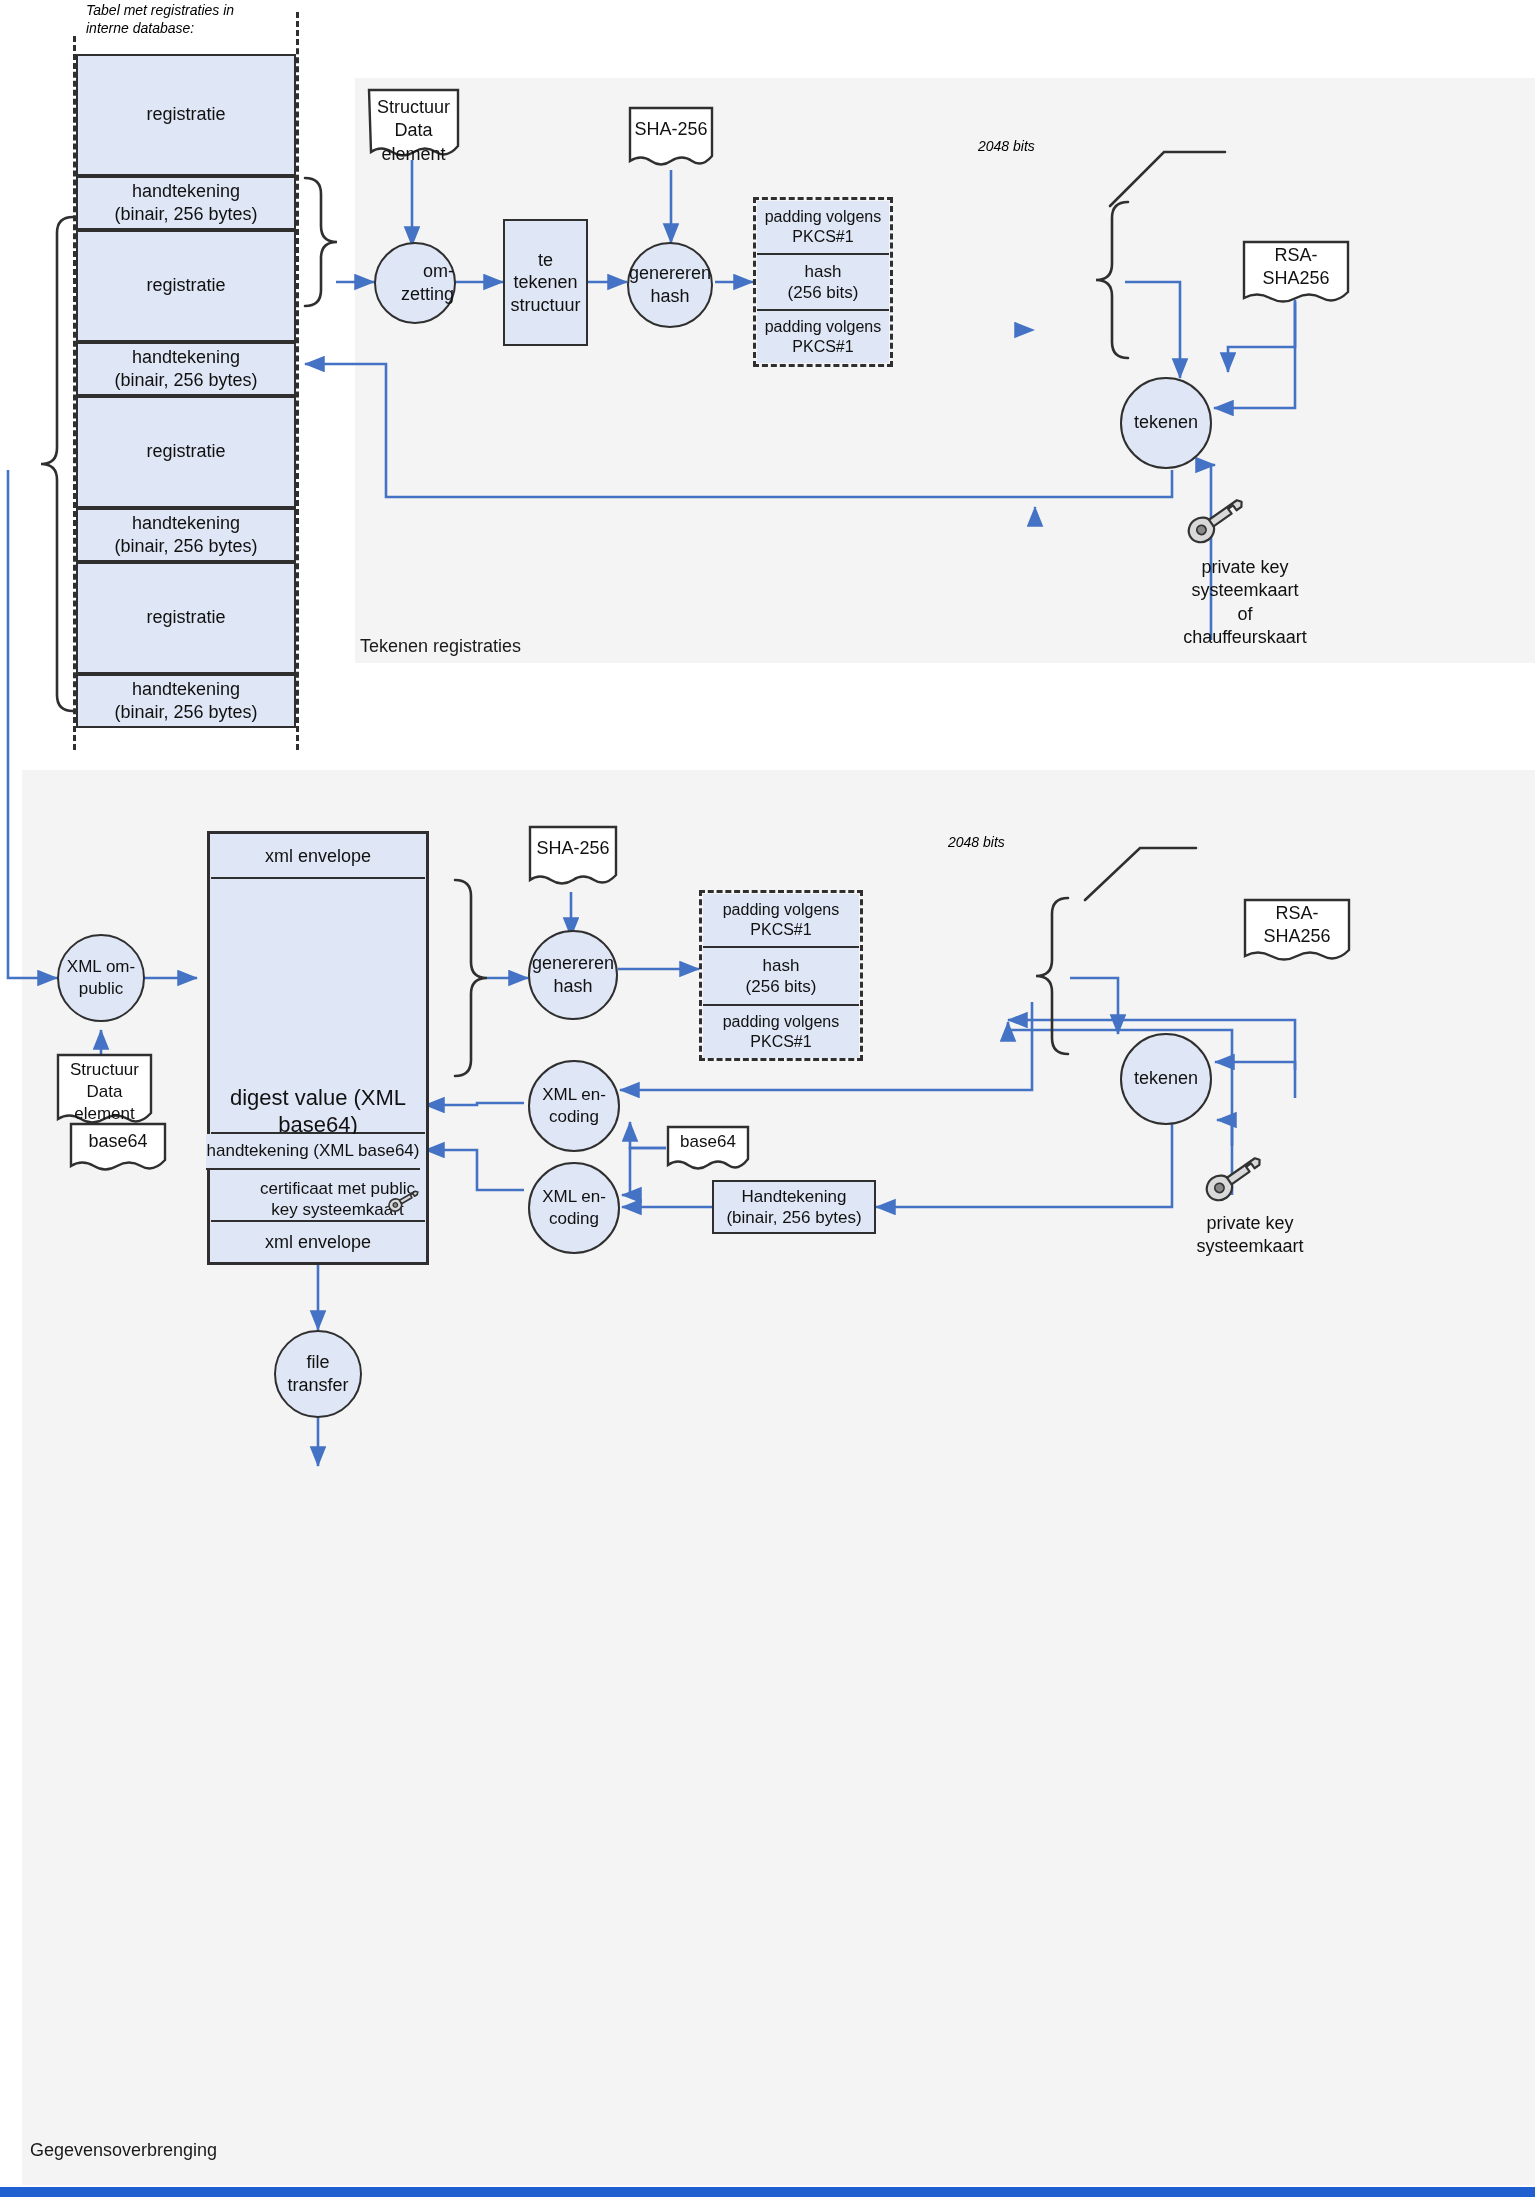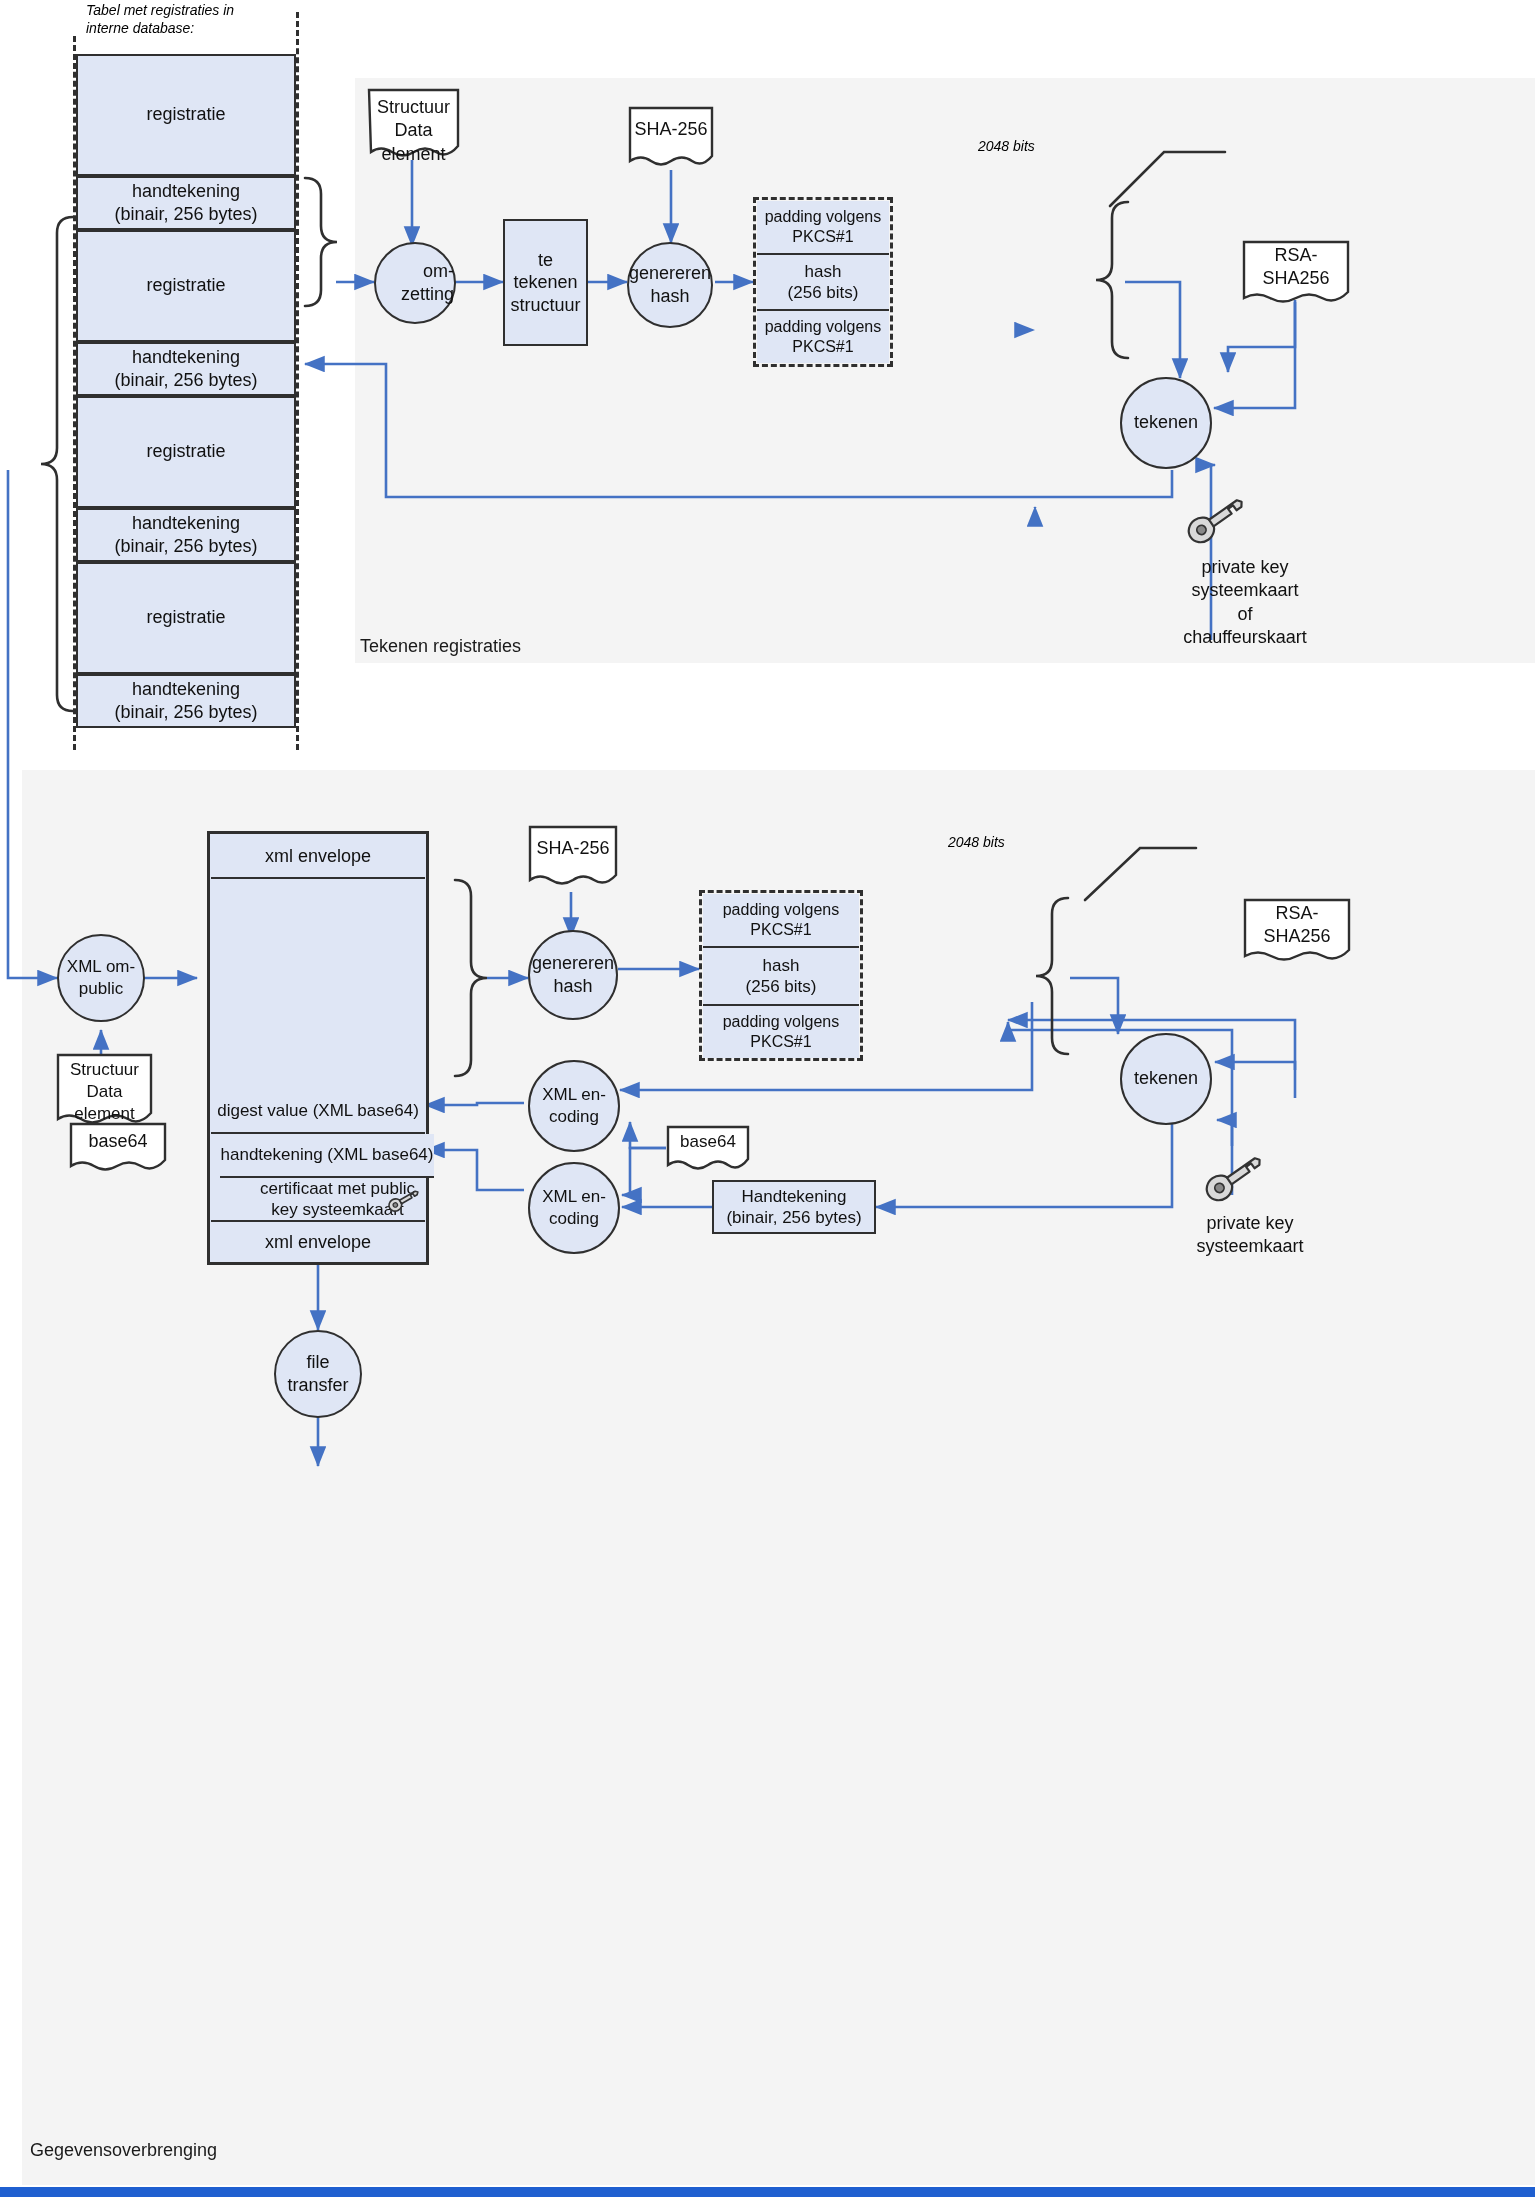"digest value (XML base64)" div.box { font-size: 17px -> 22px }
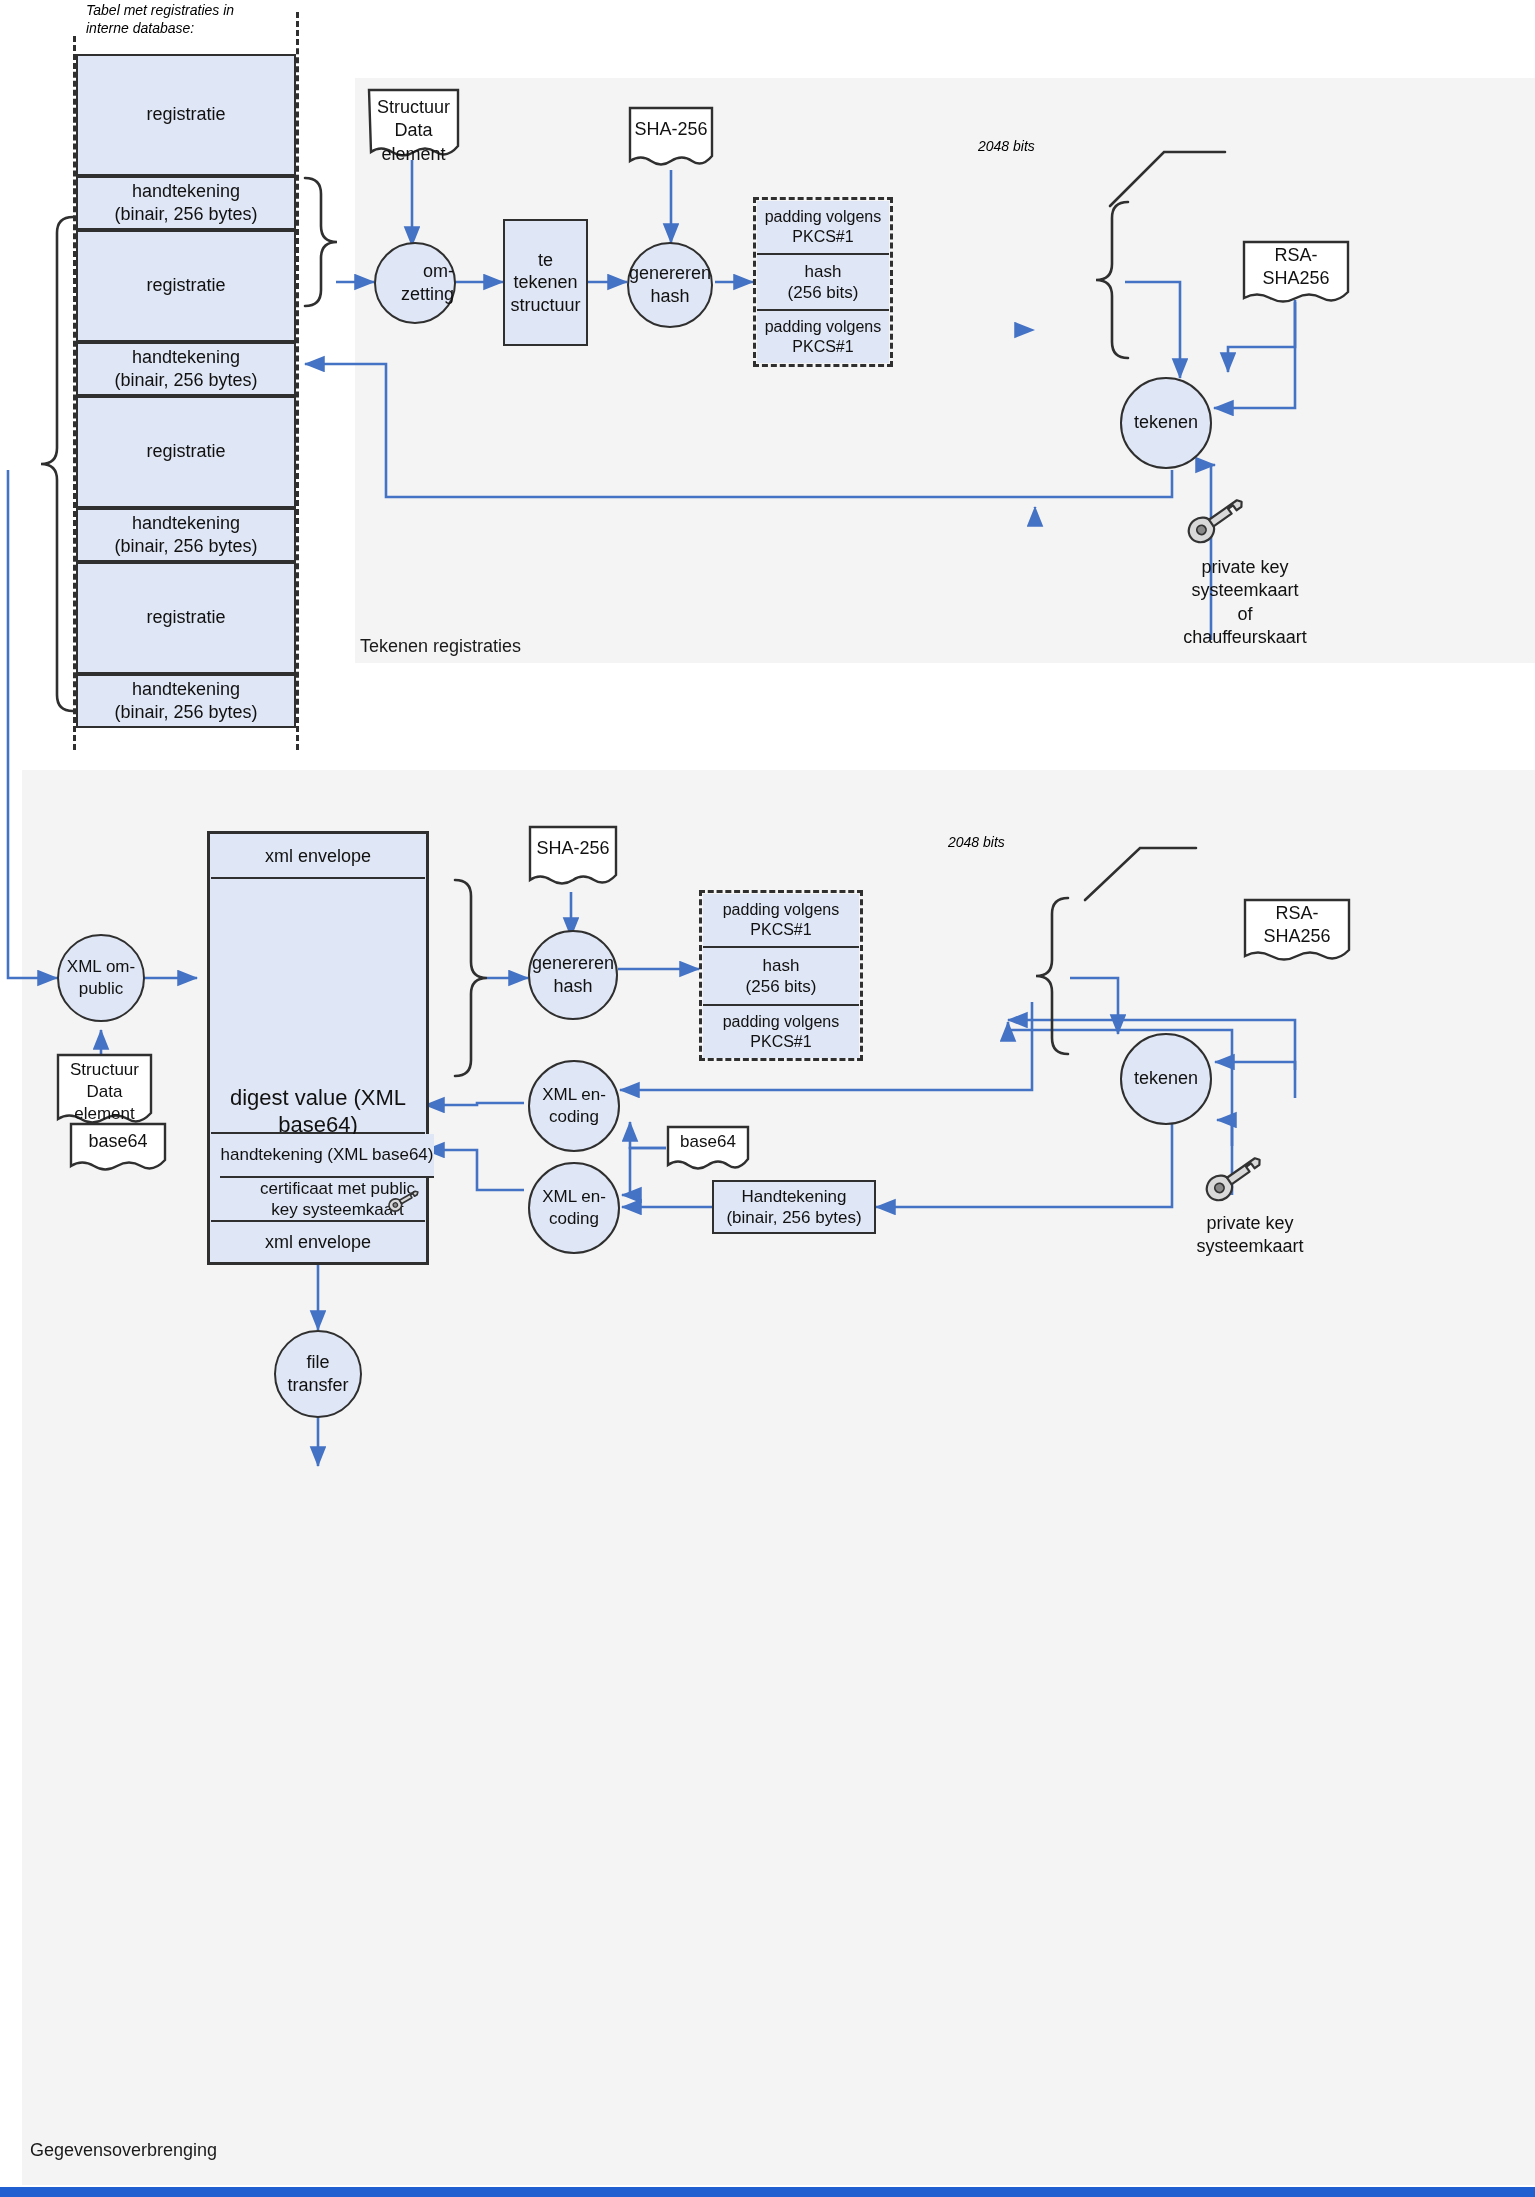"handtekening (XML base64)" div.box { height: 44px -> 36px; left: 220px -> 206px }
